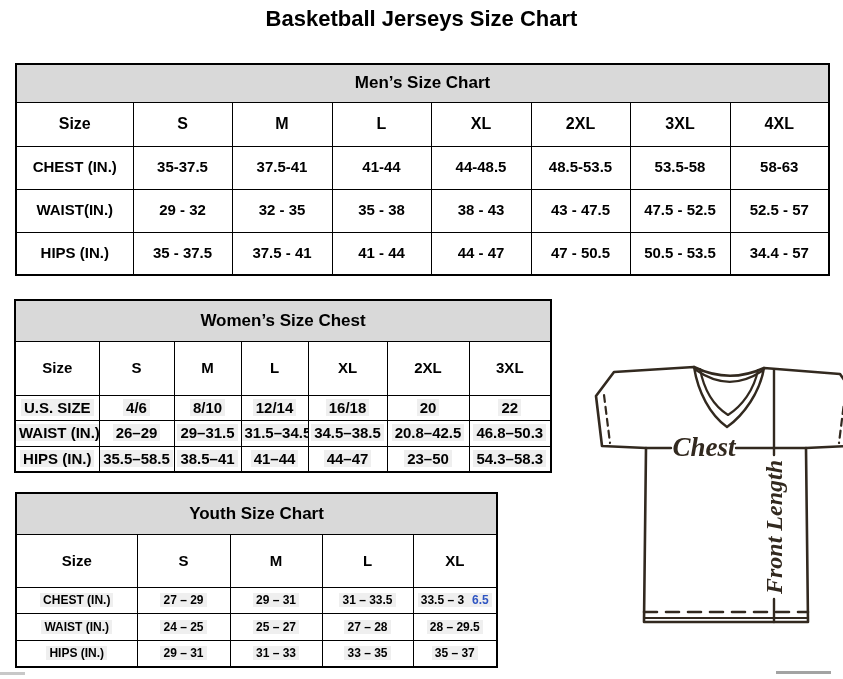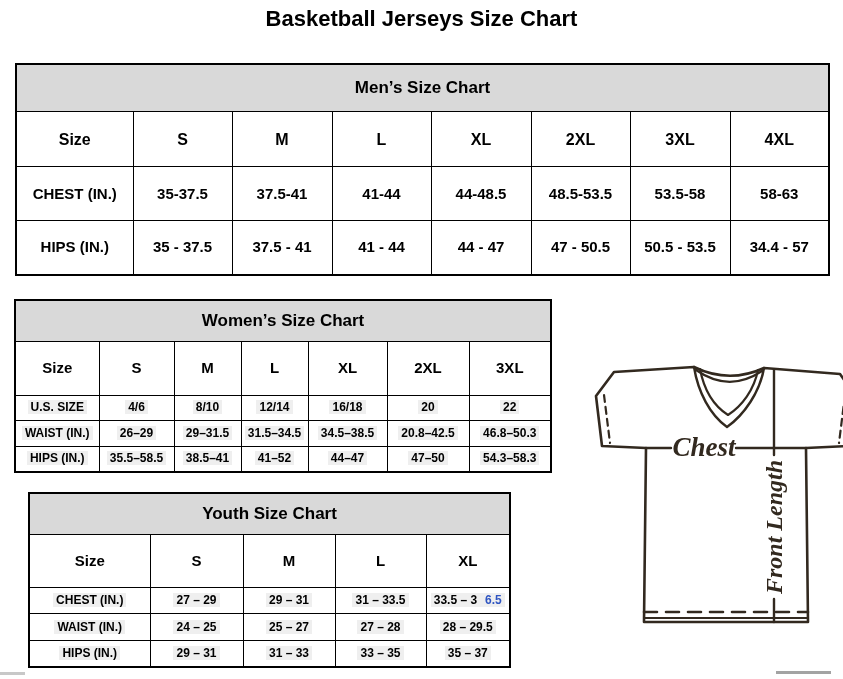"WAIST(IN.)" tr.data-row { html: none -> <tr> <td>WAIST(IN.)</td> <td>29 - 32</td> <td>32 - 35</td> <td>35 - 38</td> <td>38 - 43</td> <td>43 - 47.5</td> <td>47.5 - 52.5</td> <td>52.5 - 57</td> </tr> }
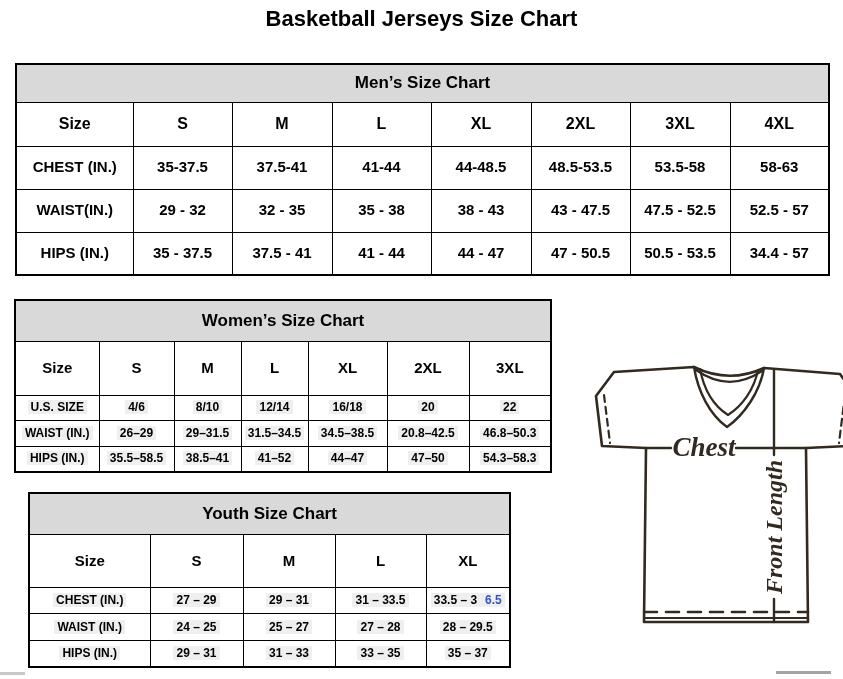"Women’s Size Chart" td.band { text: Chart -> Chest }
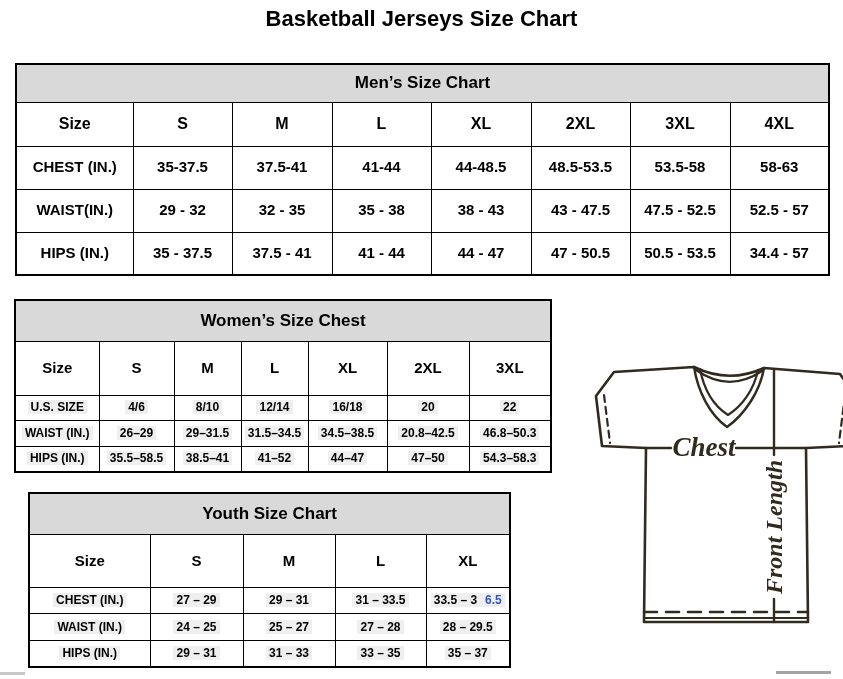"U.S. SIZE" .womens .data-row td { font-size: 12px -> 15px }
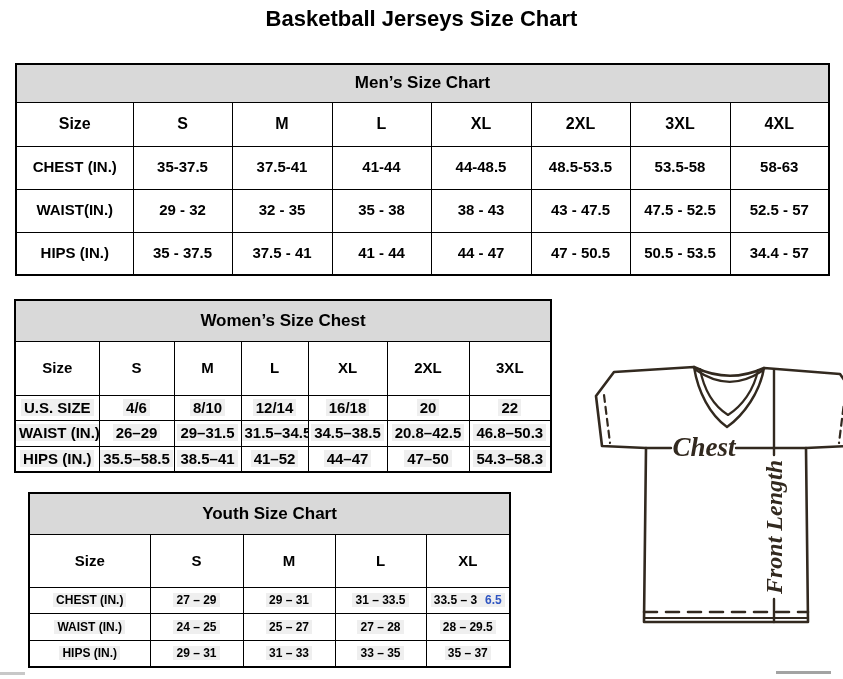"41–52" span.hl { text: 52 -> 44 }
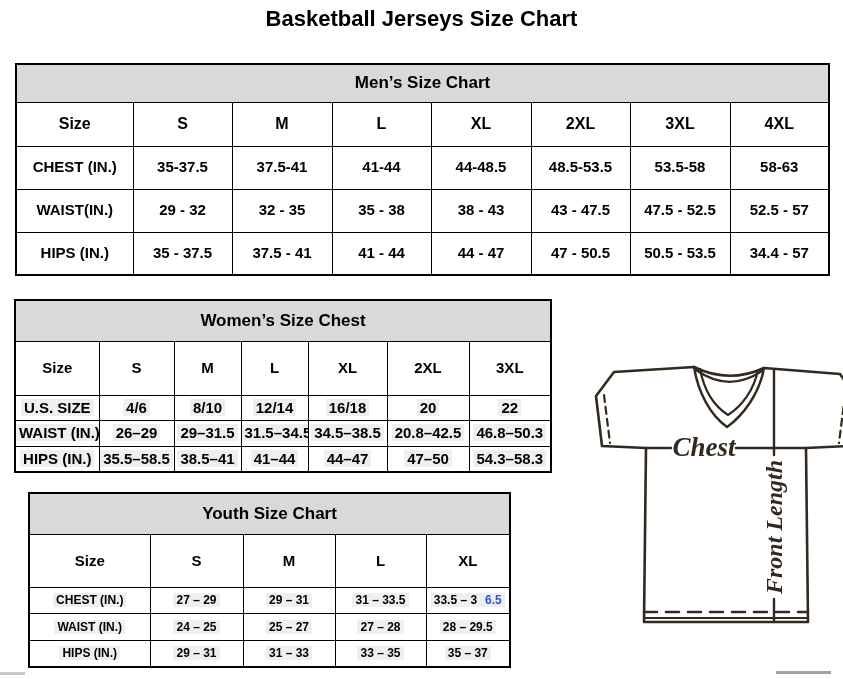"47–50" span.hl { text: 47 -> 23 }
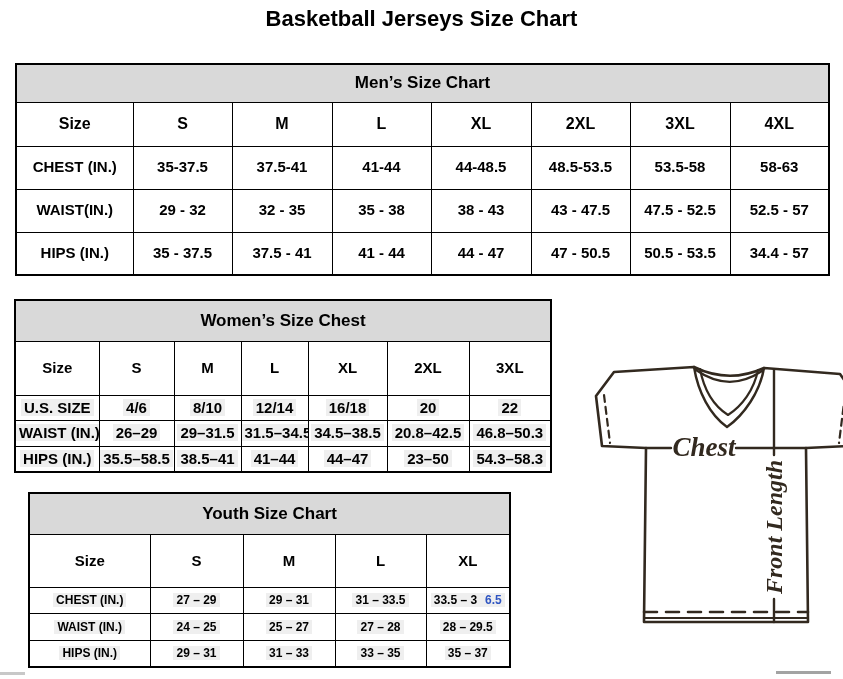"Youth Size Chart" .youth { left: 28px -> 15px }
